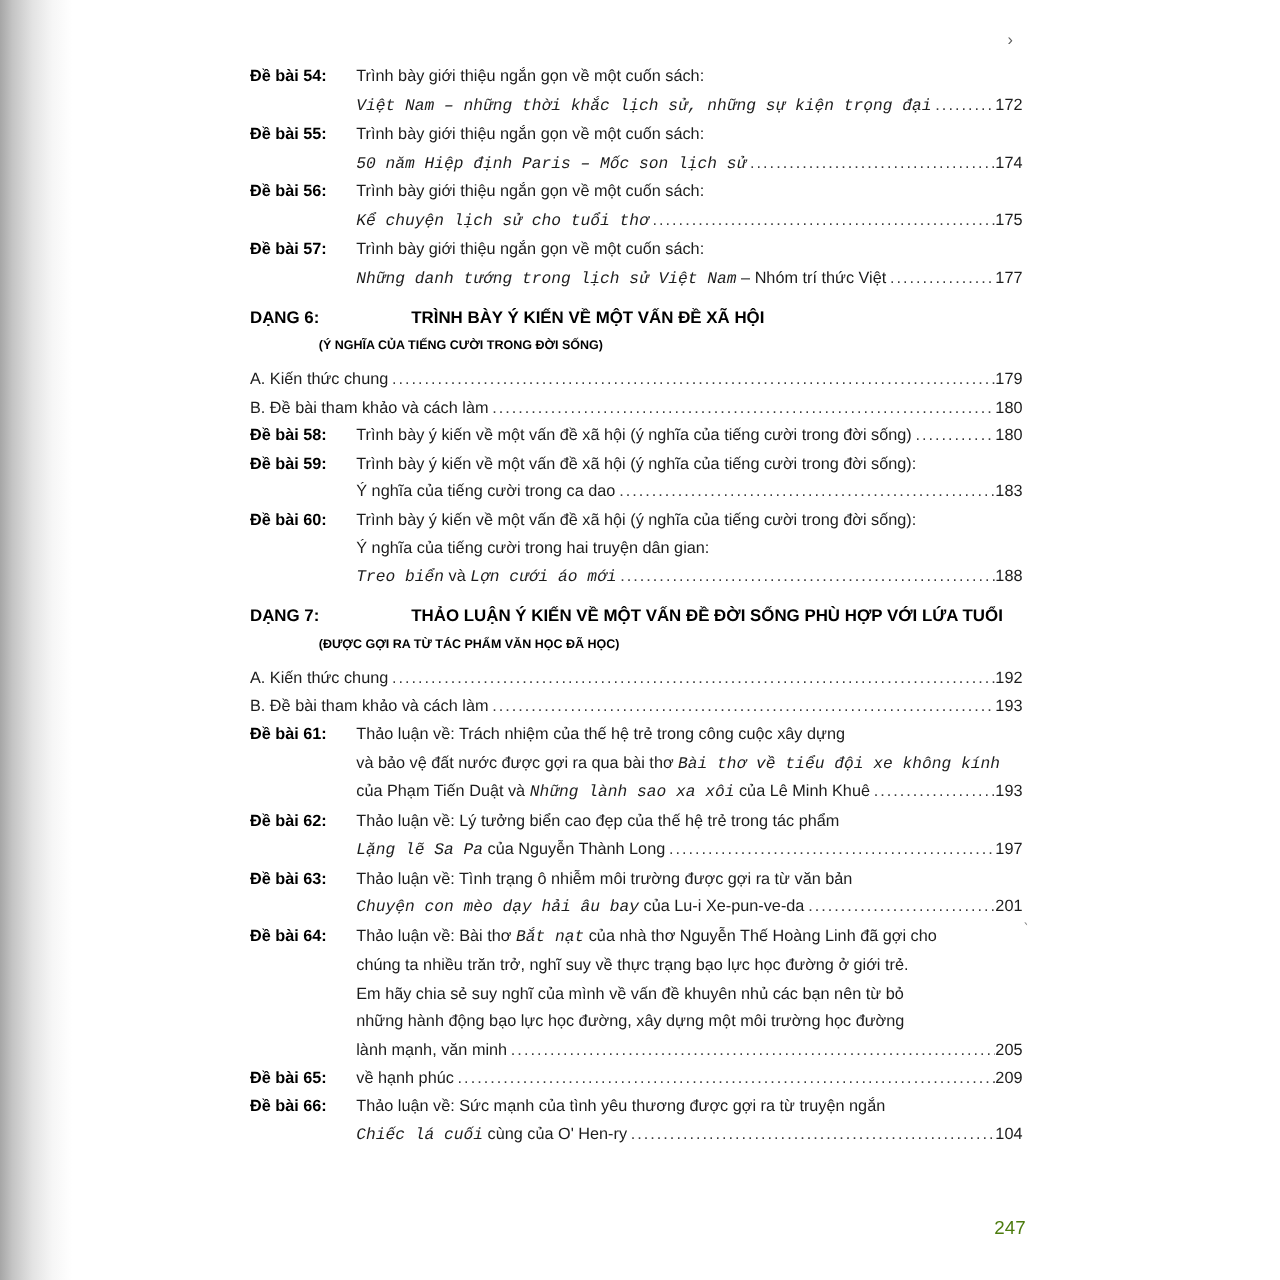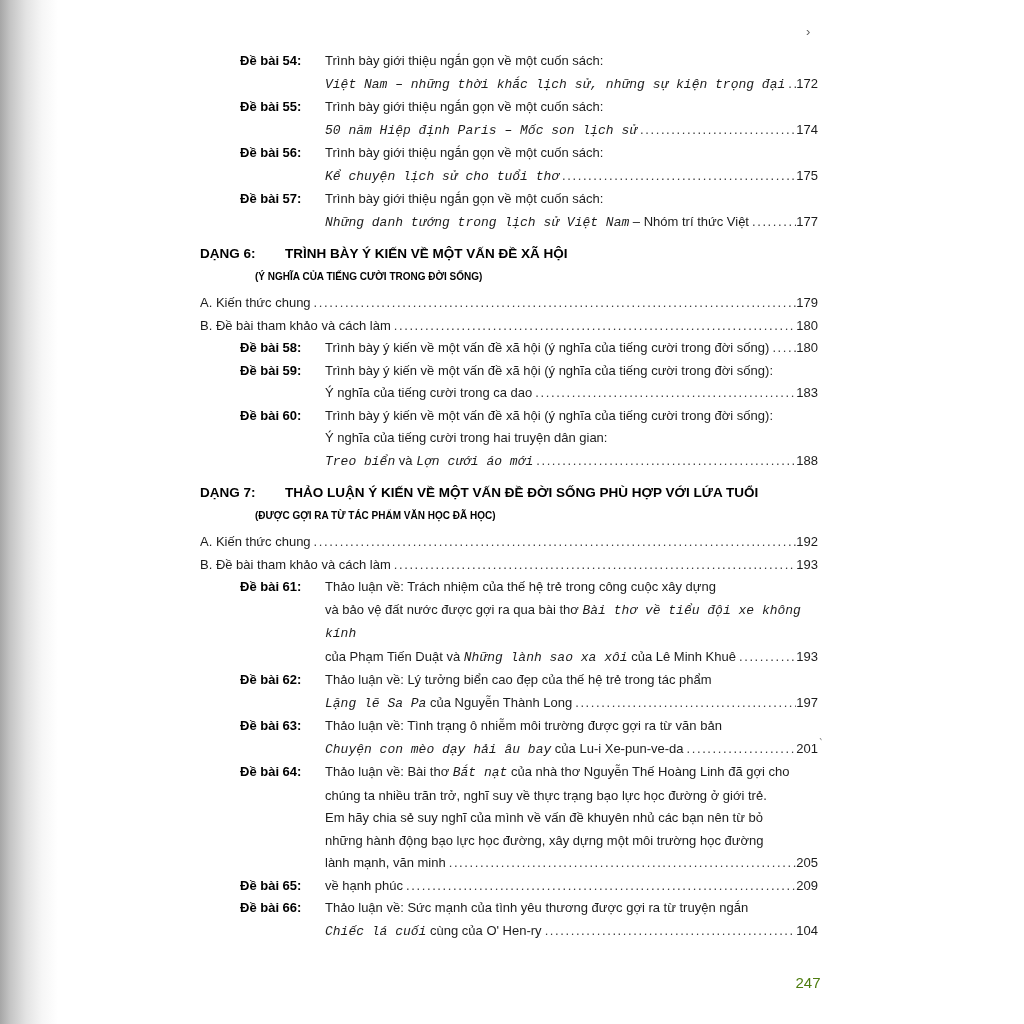"Đề bài 54:" .label { margin-left: 40px -> none }
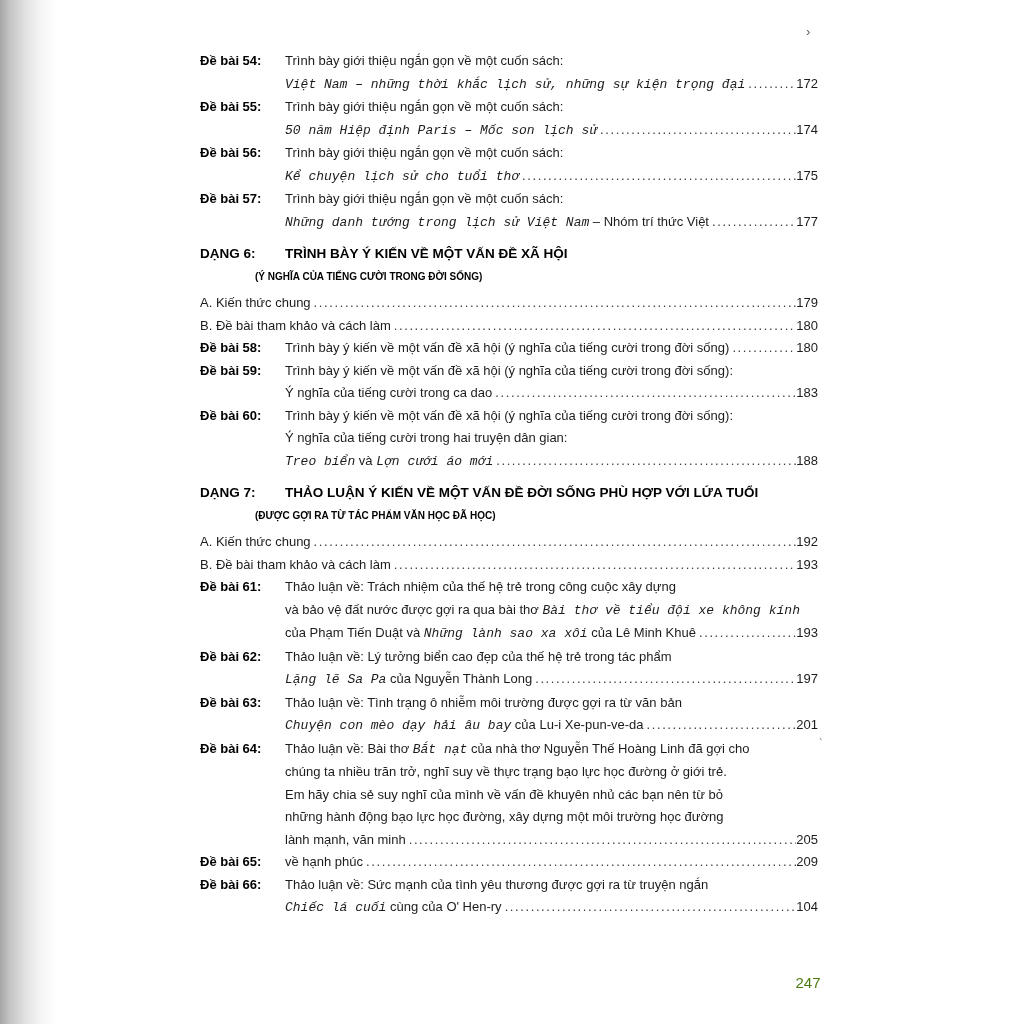"DẠNG 6:" .h-line1 { gap: none -> 44px }
